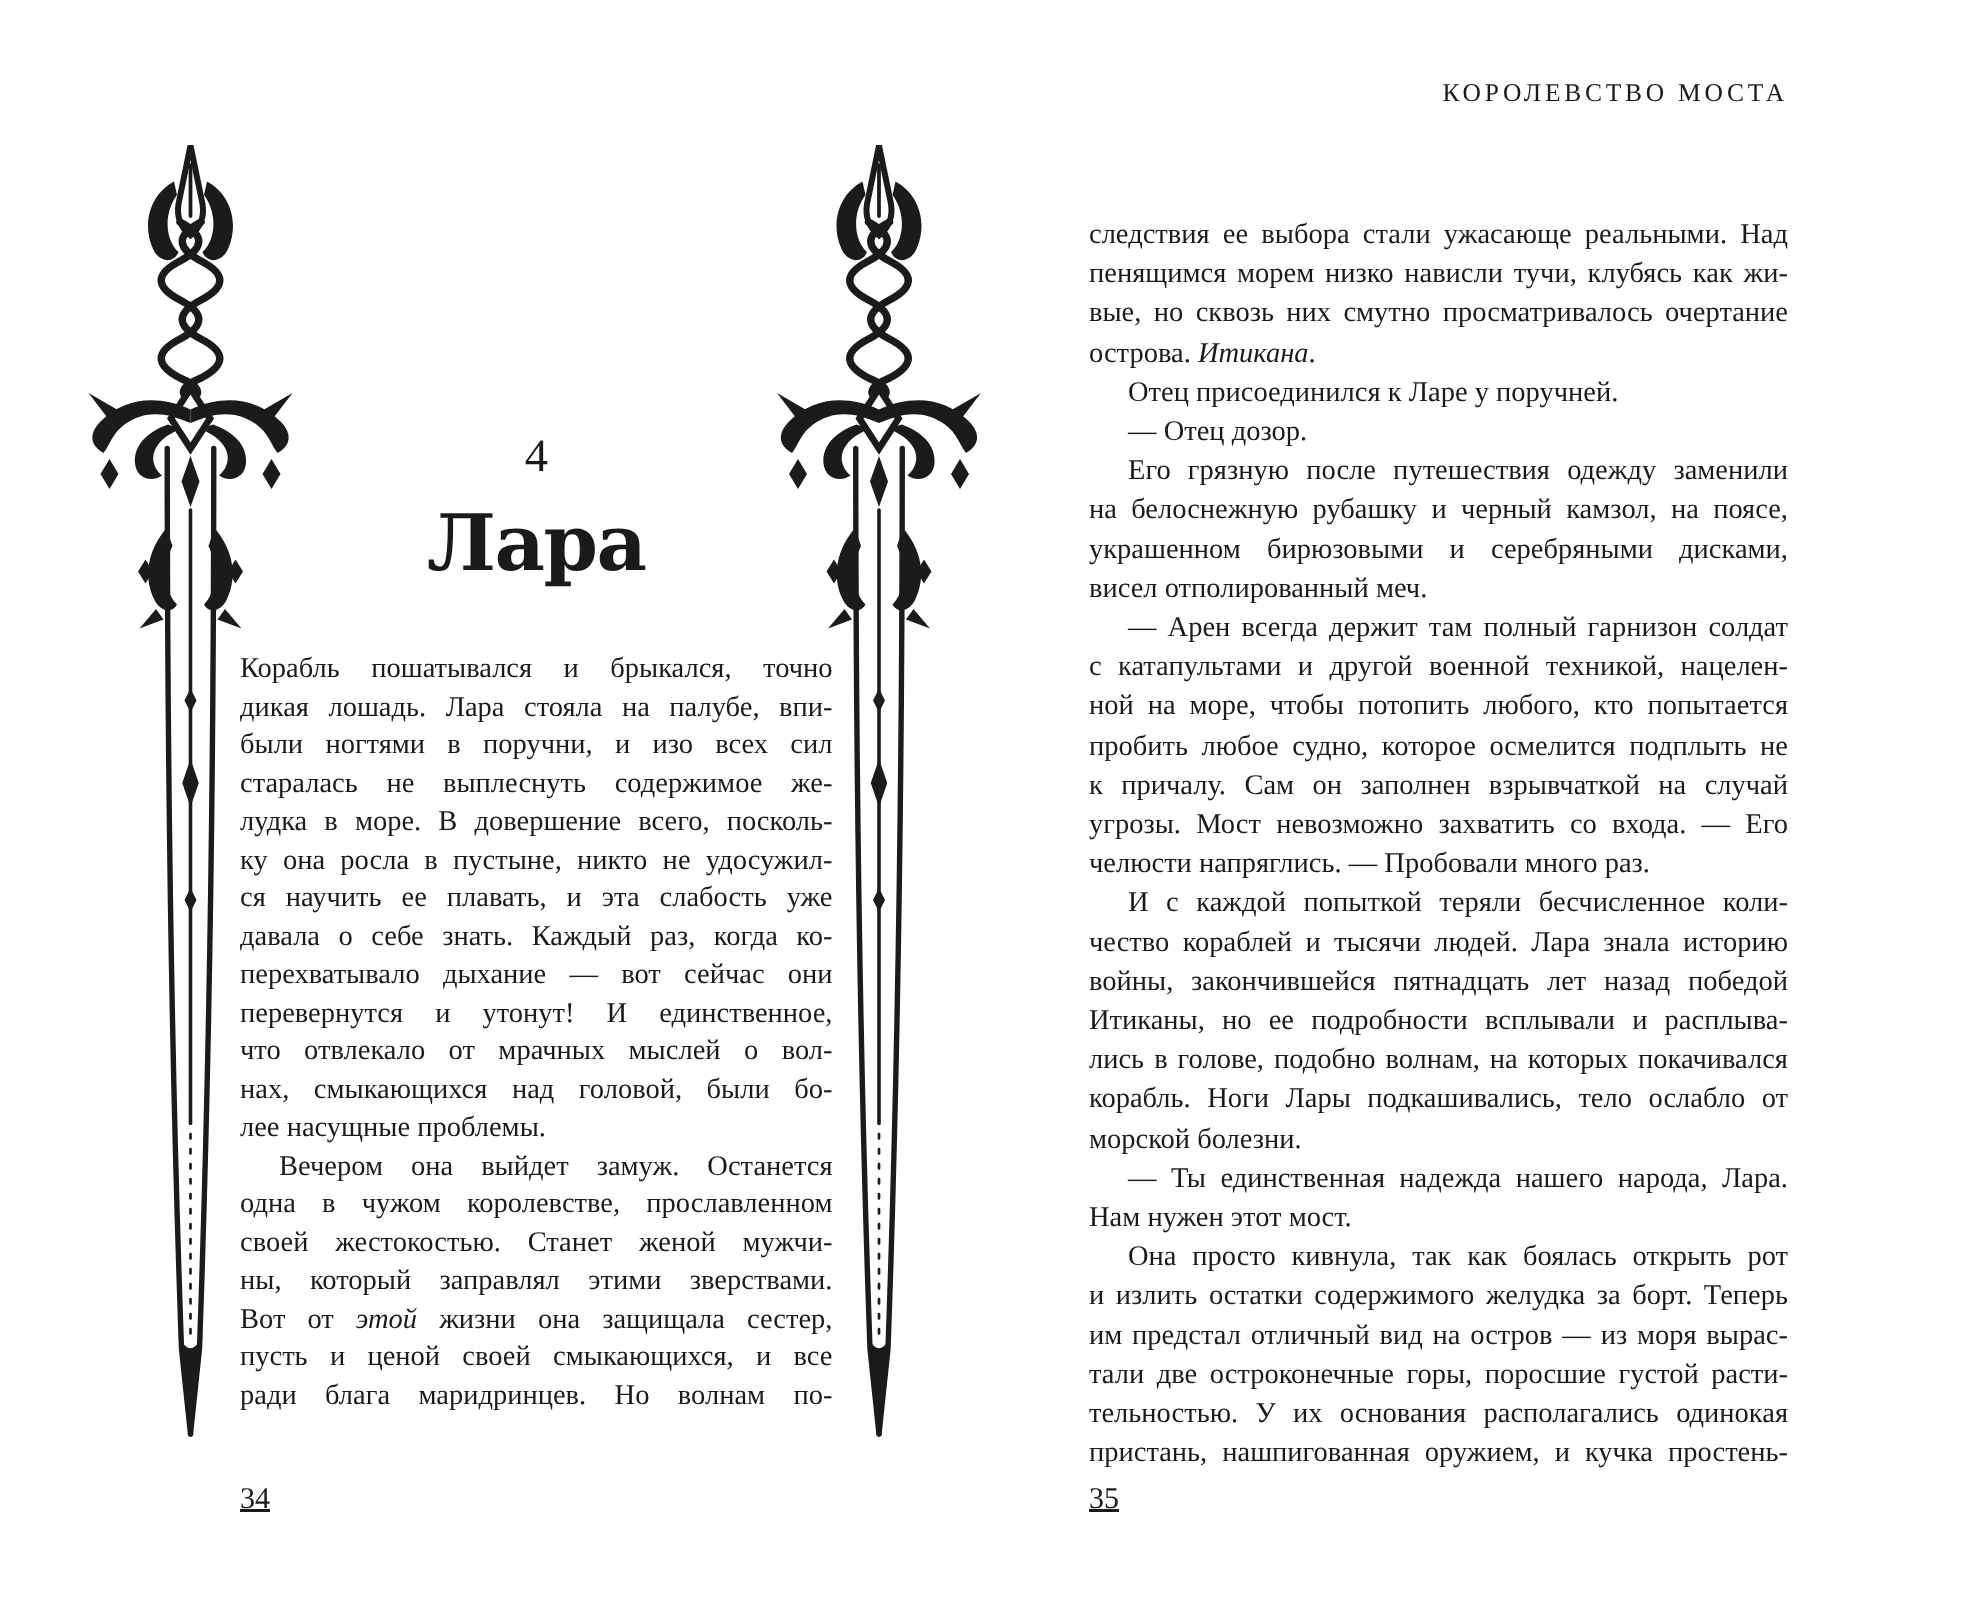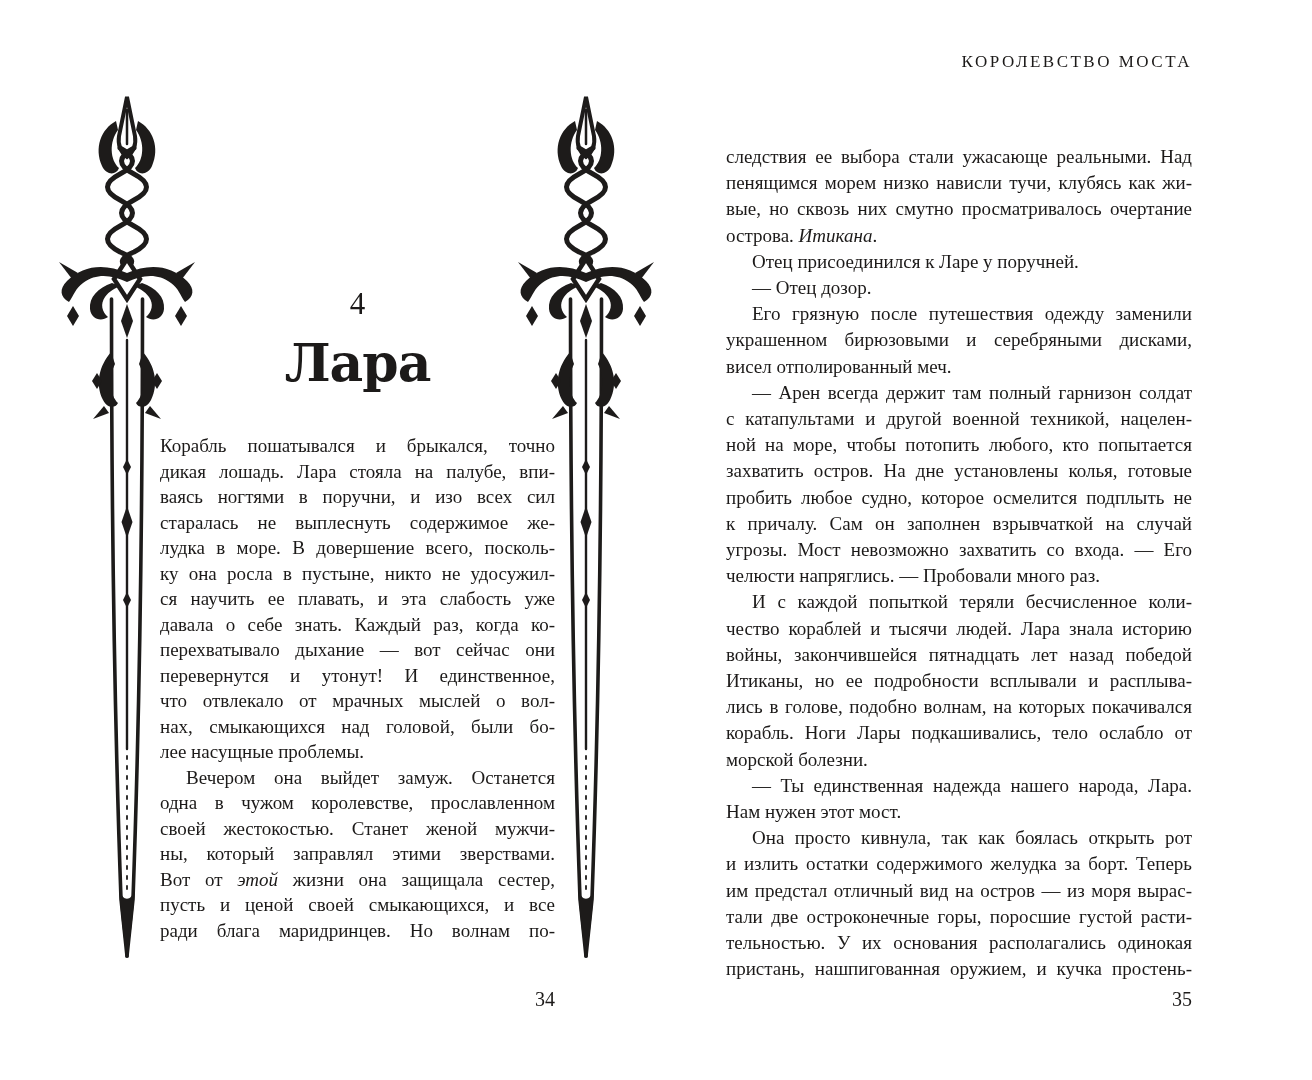"на белоснежную рубашку и черный" div.line { html: none -> <div>на белоснежную рубашку и черный камзол, на поясе,</div> }
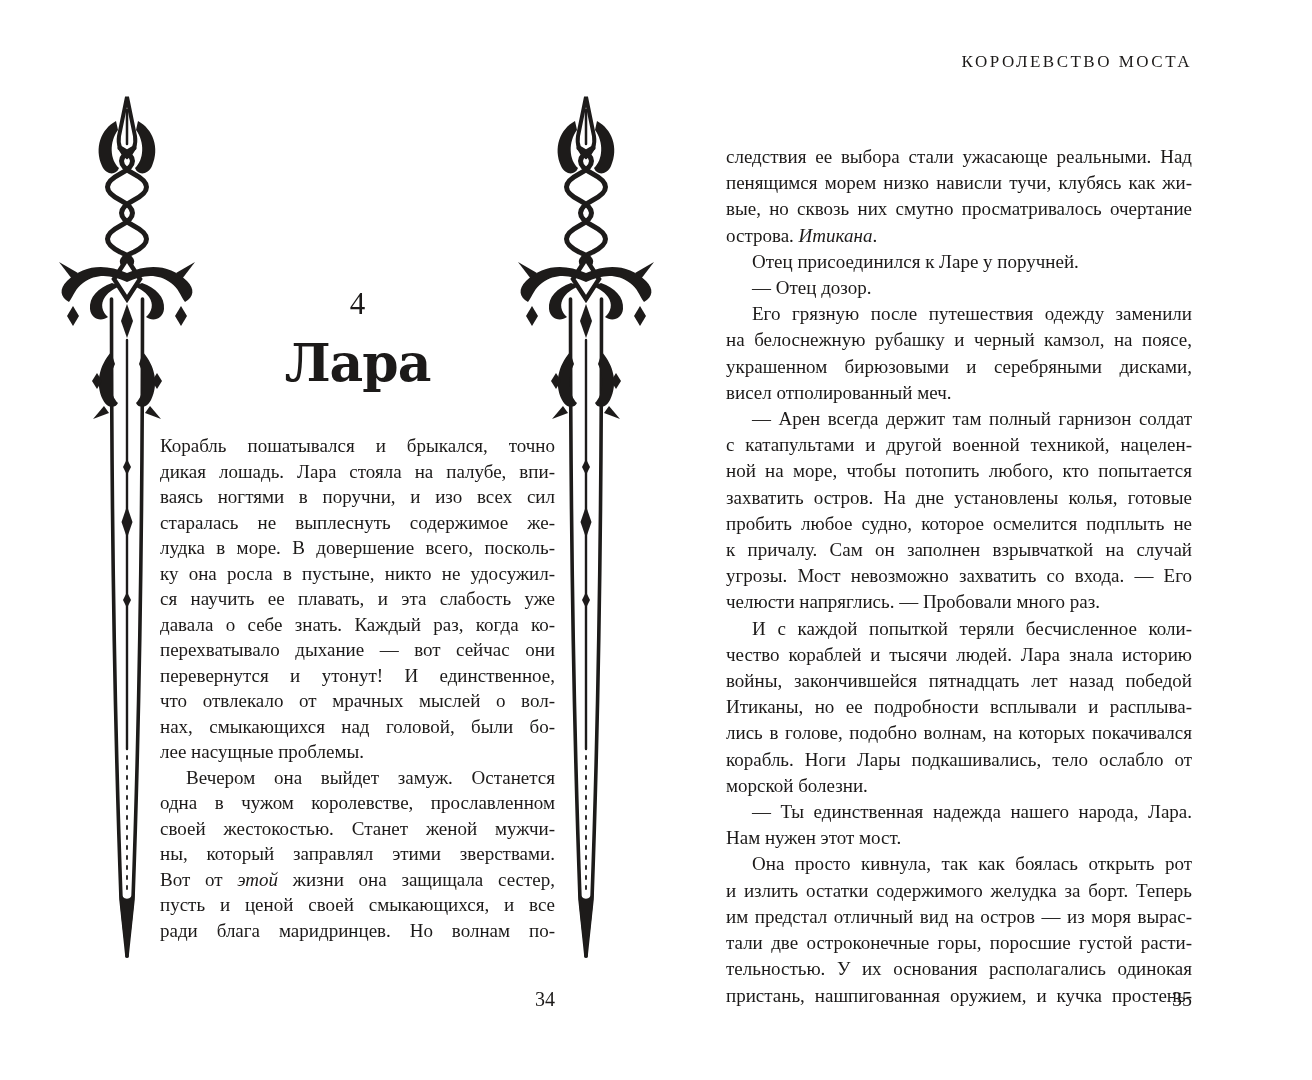"ваясь ногтями в поручни, и" div.line { text: ваясь -> были }
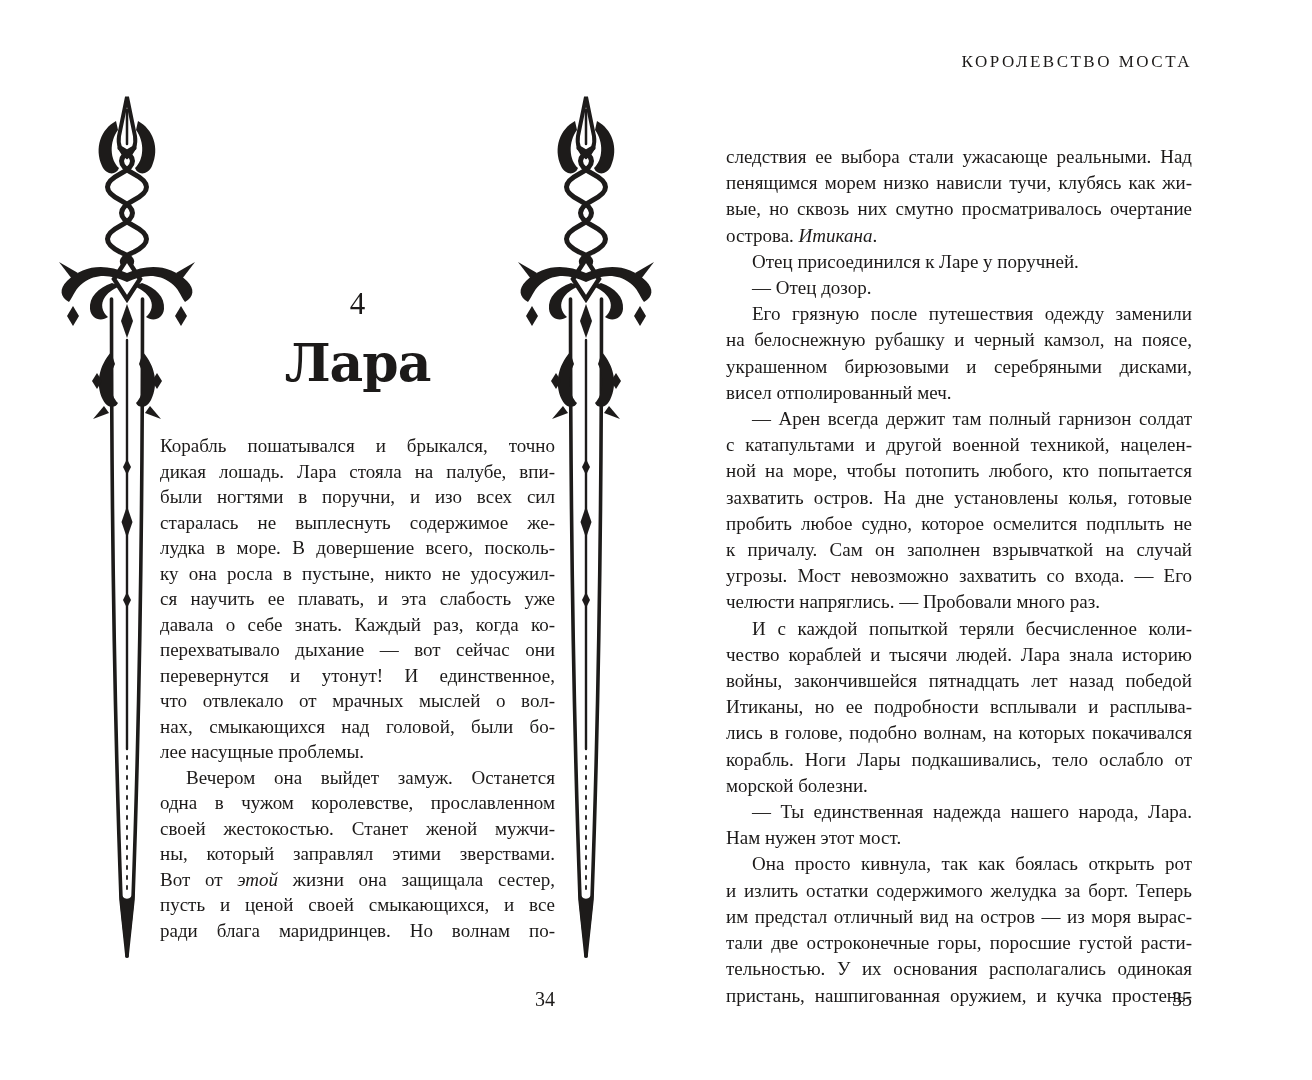"захватить остров. На дне установлены" div.line { html: <div>захватить остров. На дне установлены колья, готовые</div> -> none }
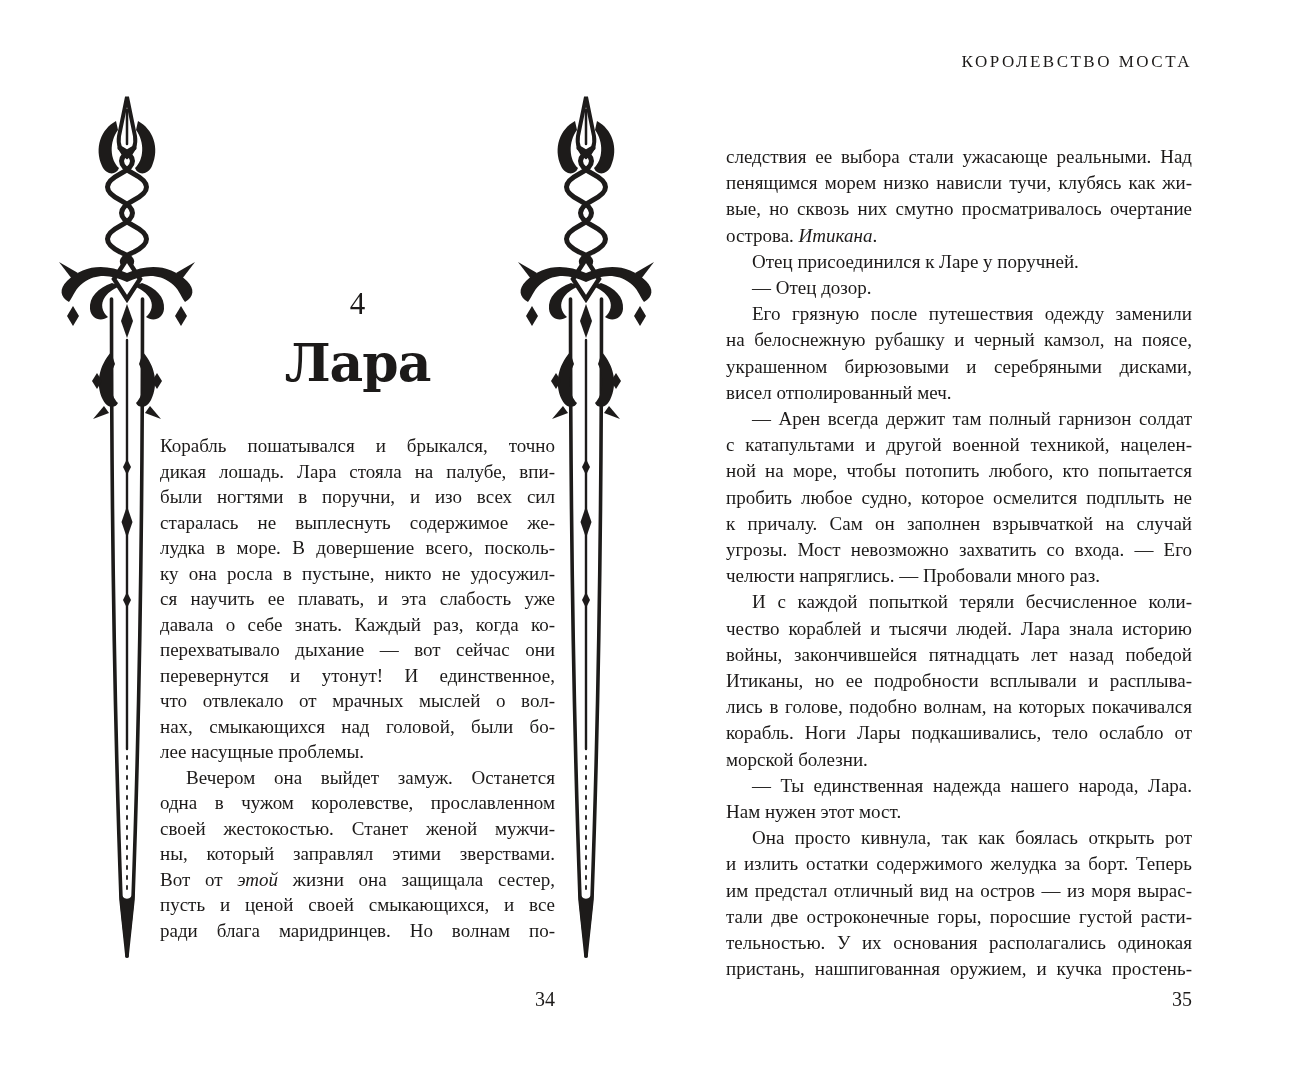"34" .page-number { text-align: right -> left; text-decoration: none -> underline }
